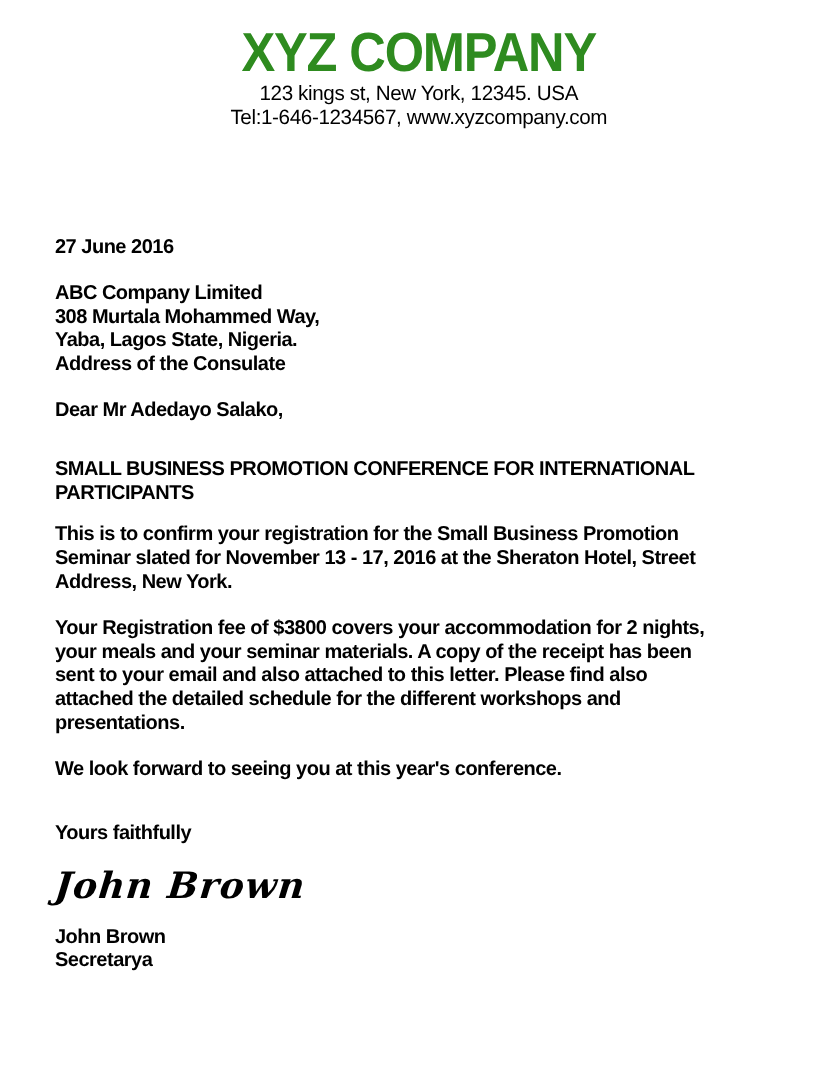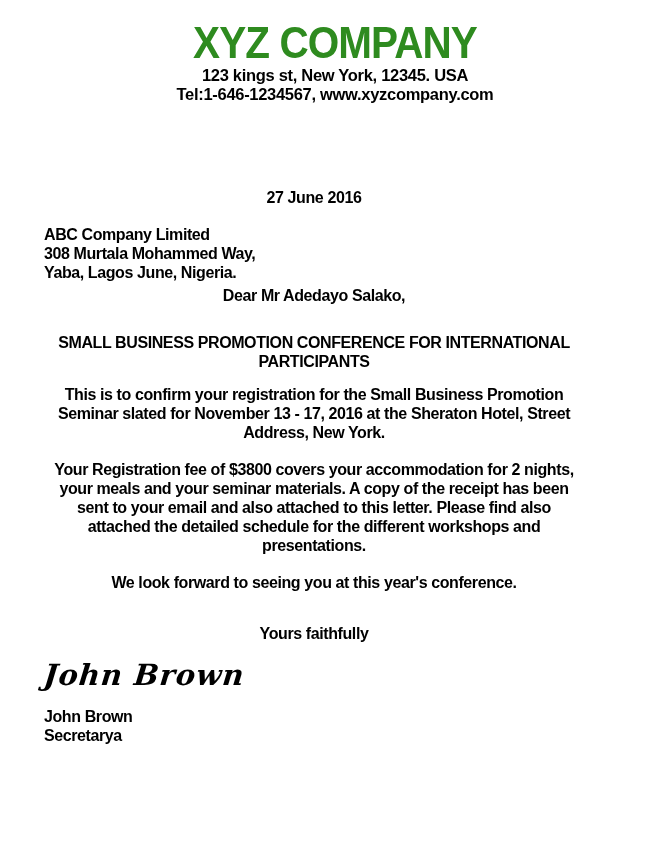"123 kings st, New York," .letterhead .sub-line { font-weight: bold -> normal }
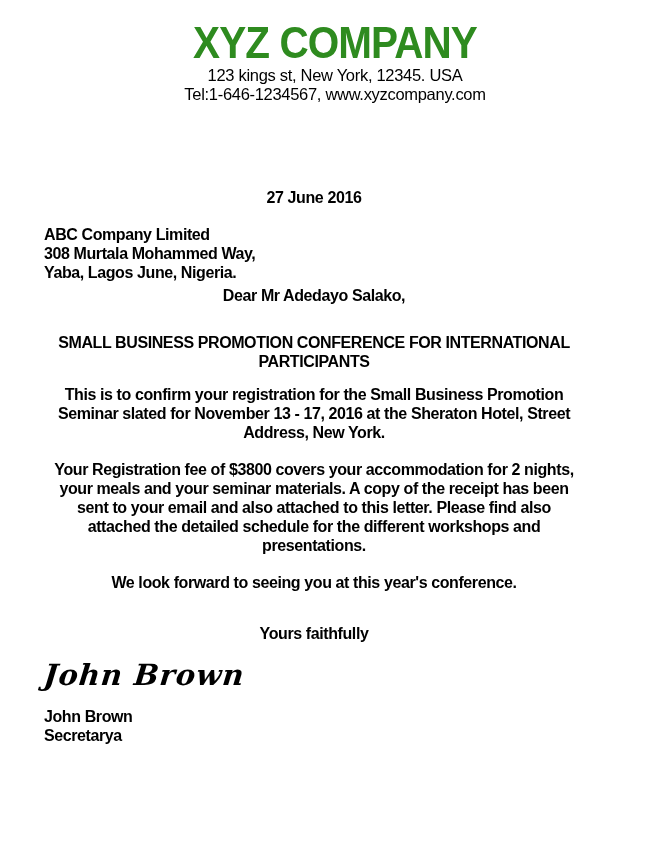"27 June 2016" .letter-body p { text-align: center -> none }
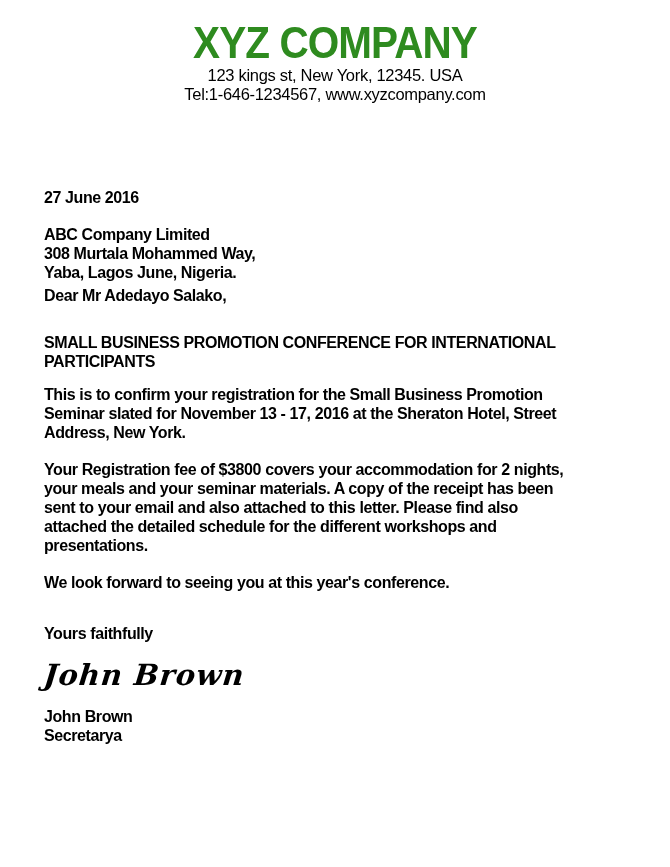"ABC Company Limited" .recipient-block { margin-bottom: 4px -> 18px }
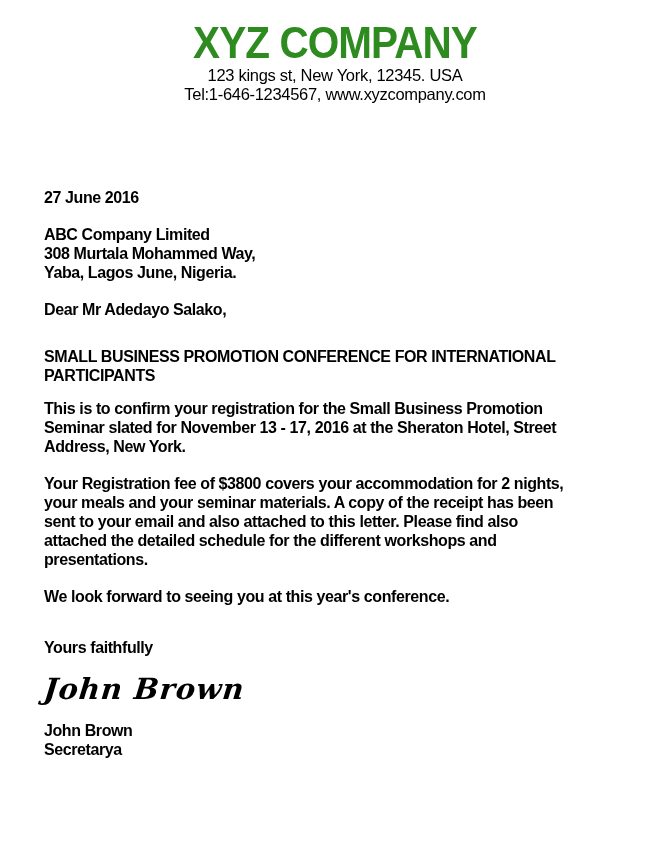"Yaba, Lagos June, Nigeria." div { text: June -> State }
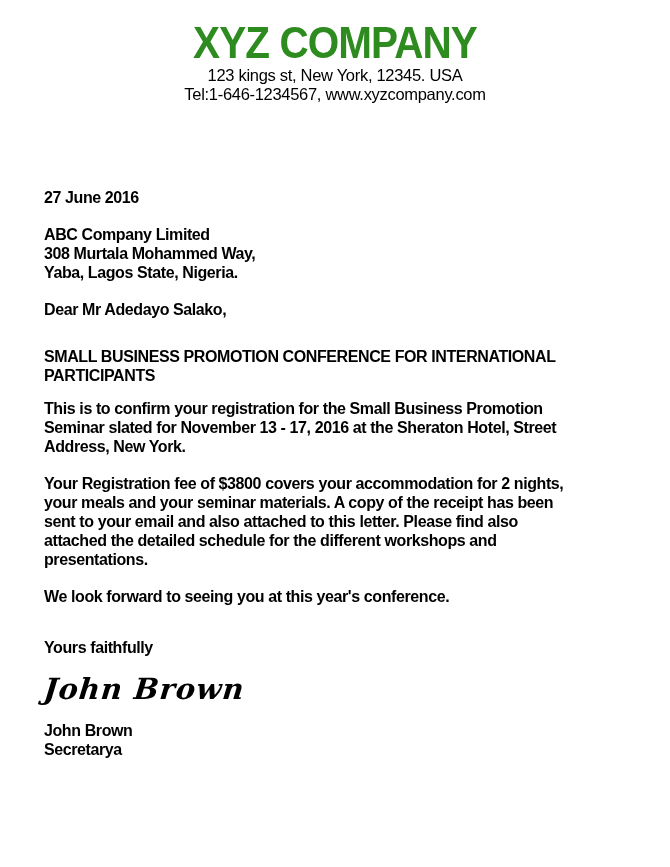"Address of the Consulate" div { html: none -> <div>Address of the Consulate</div> }
